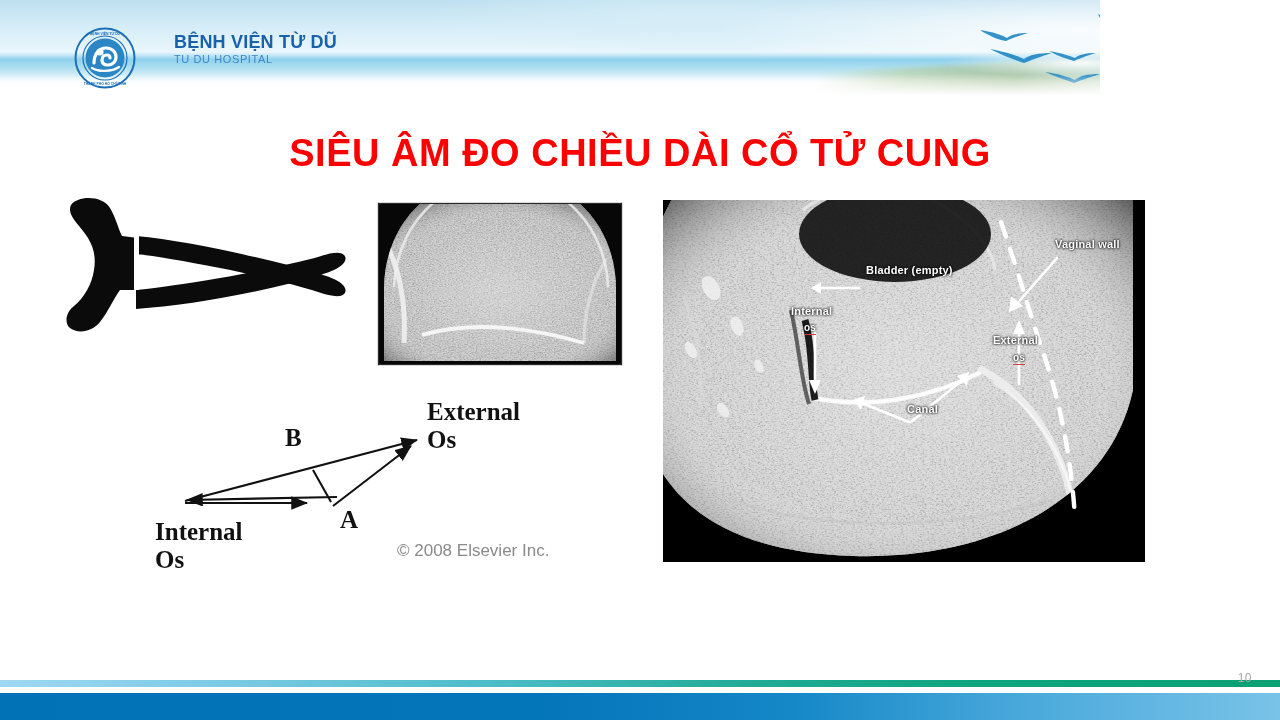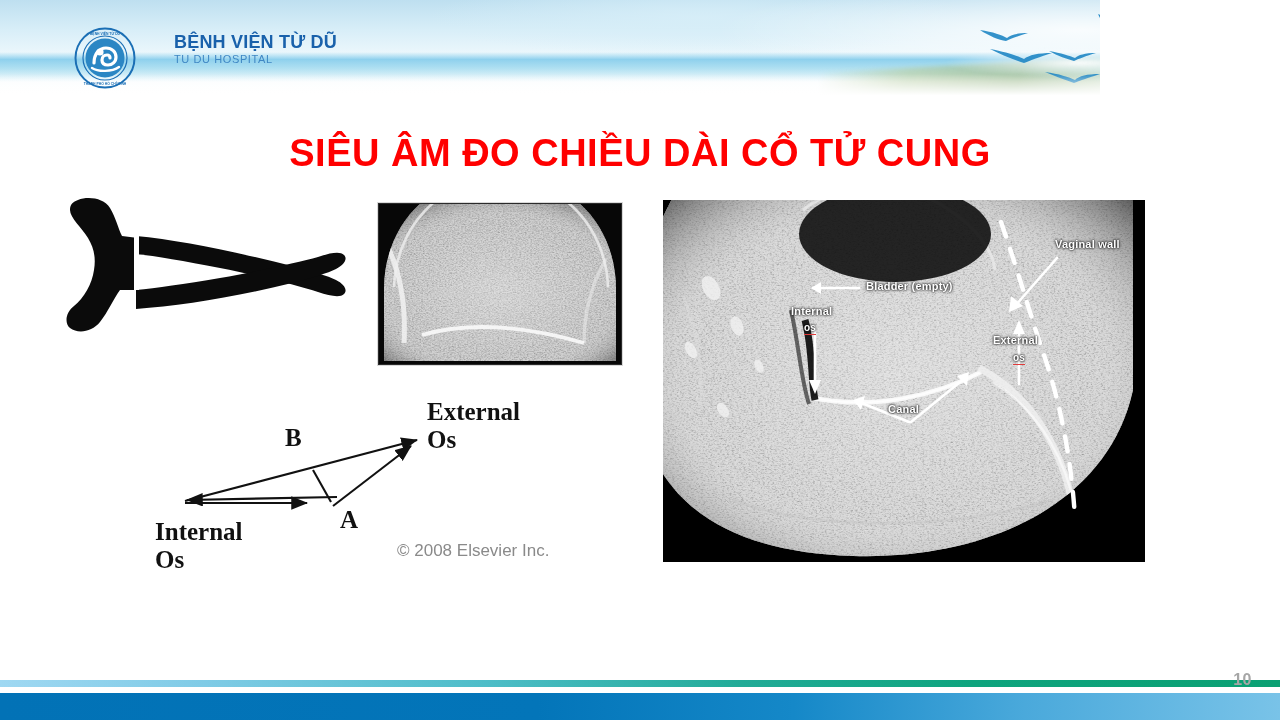"Bladder (empty)" div.us-label { top: 80px -> 64px }
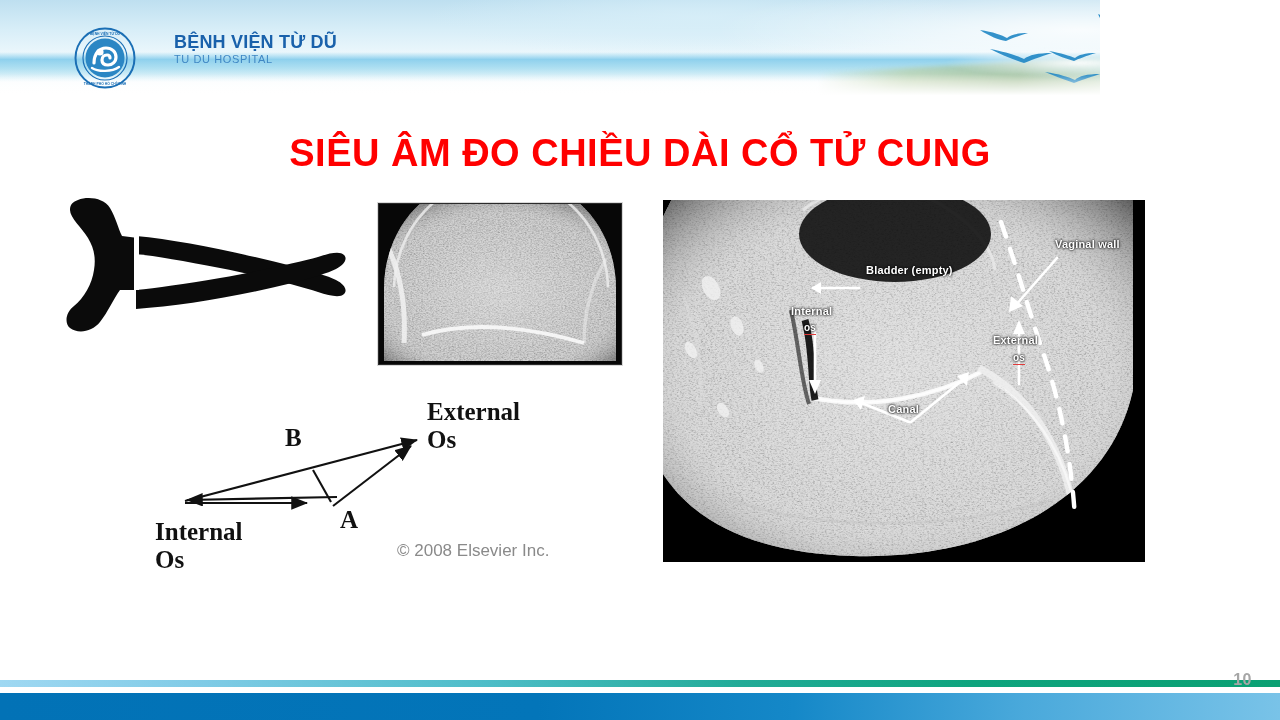"Canal" div.us-label { left: 225px -> 244px }
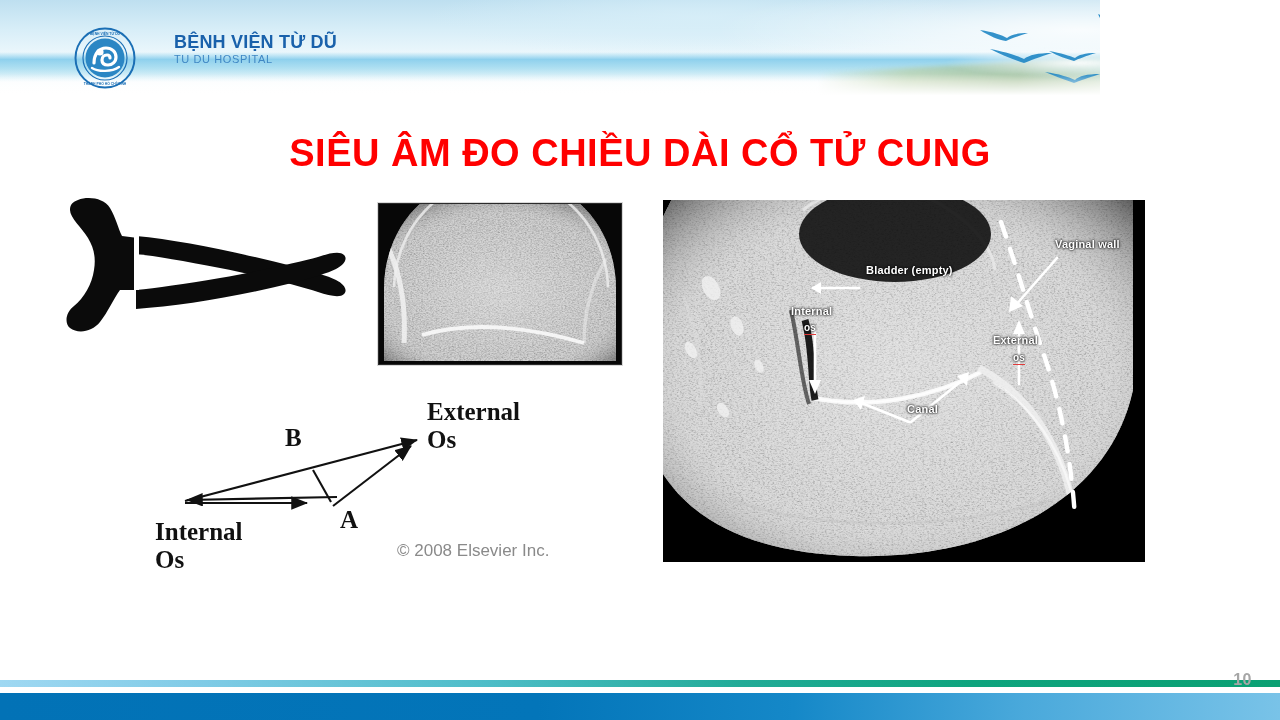"10" .page-number { font-size: 16px -> 12px; font-weight: bold -> none }
